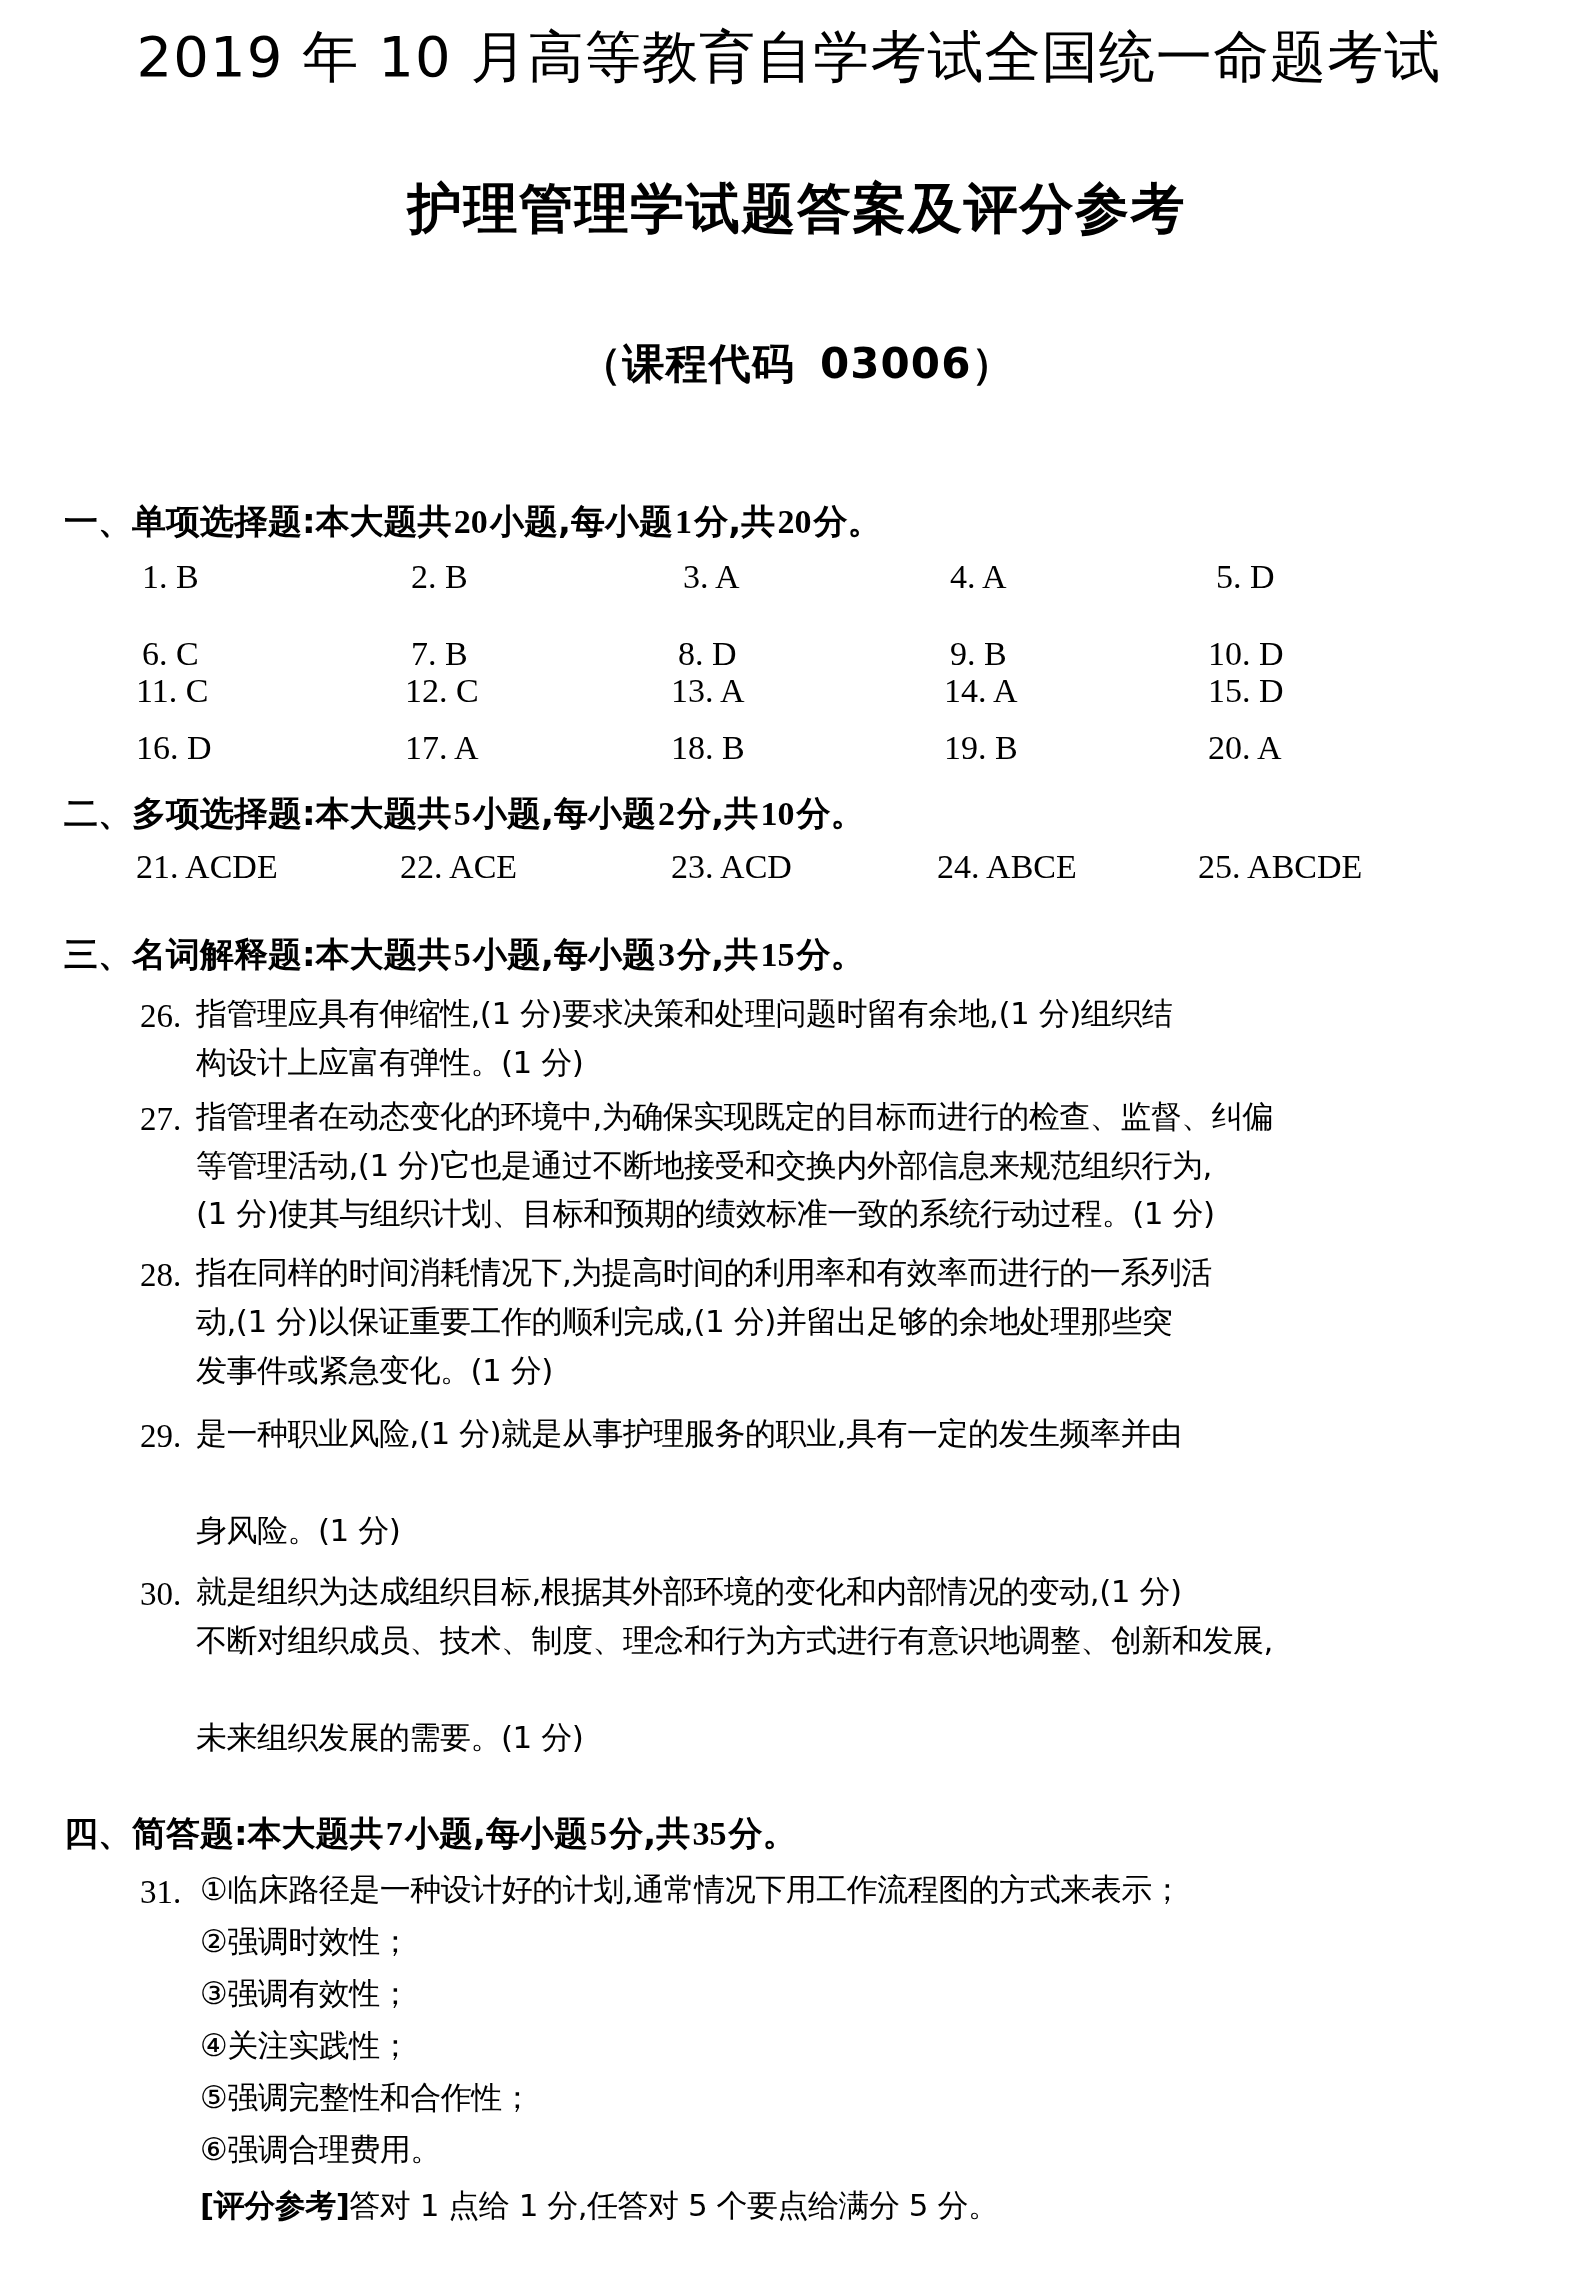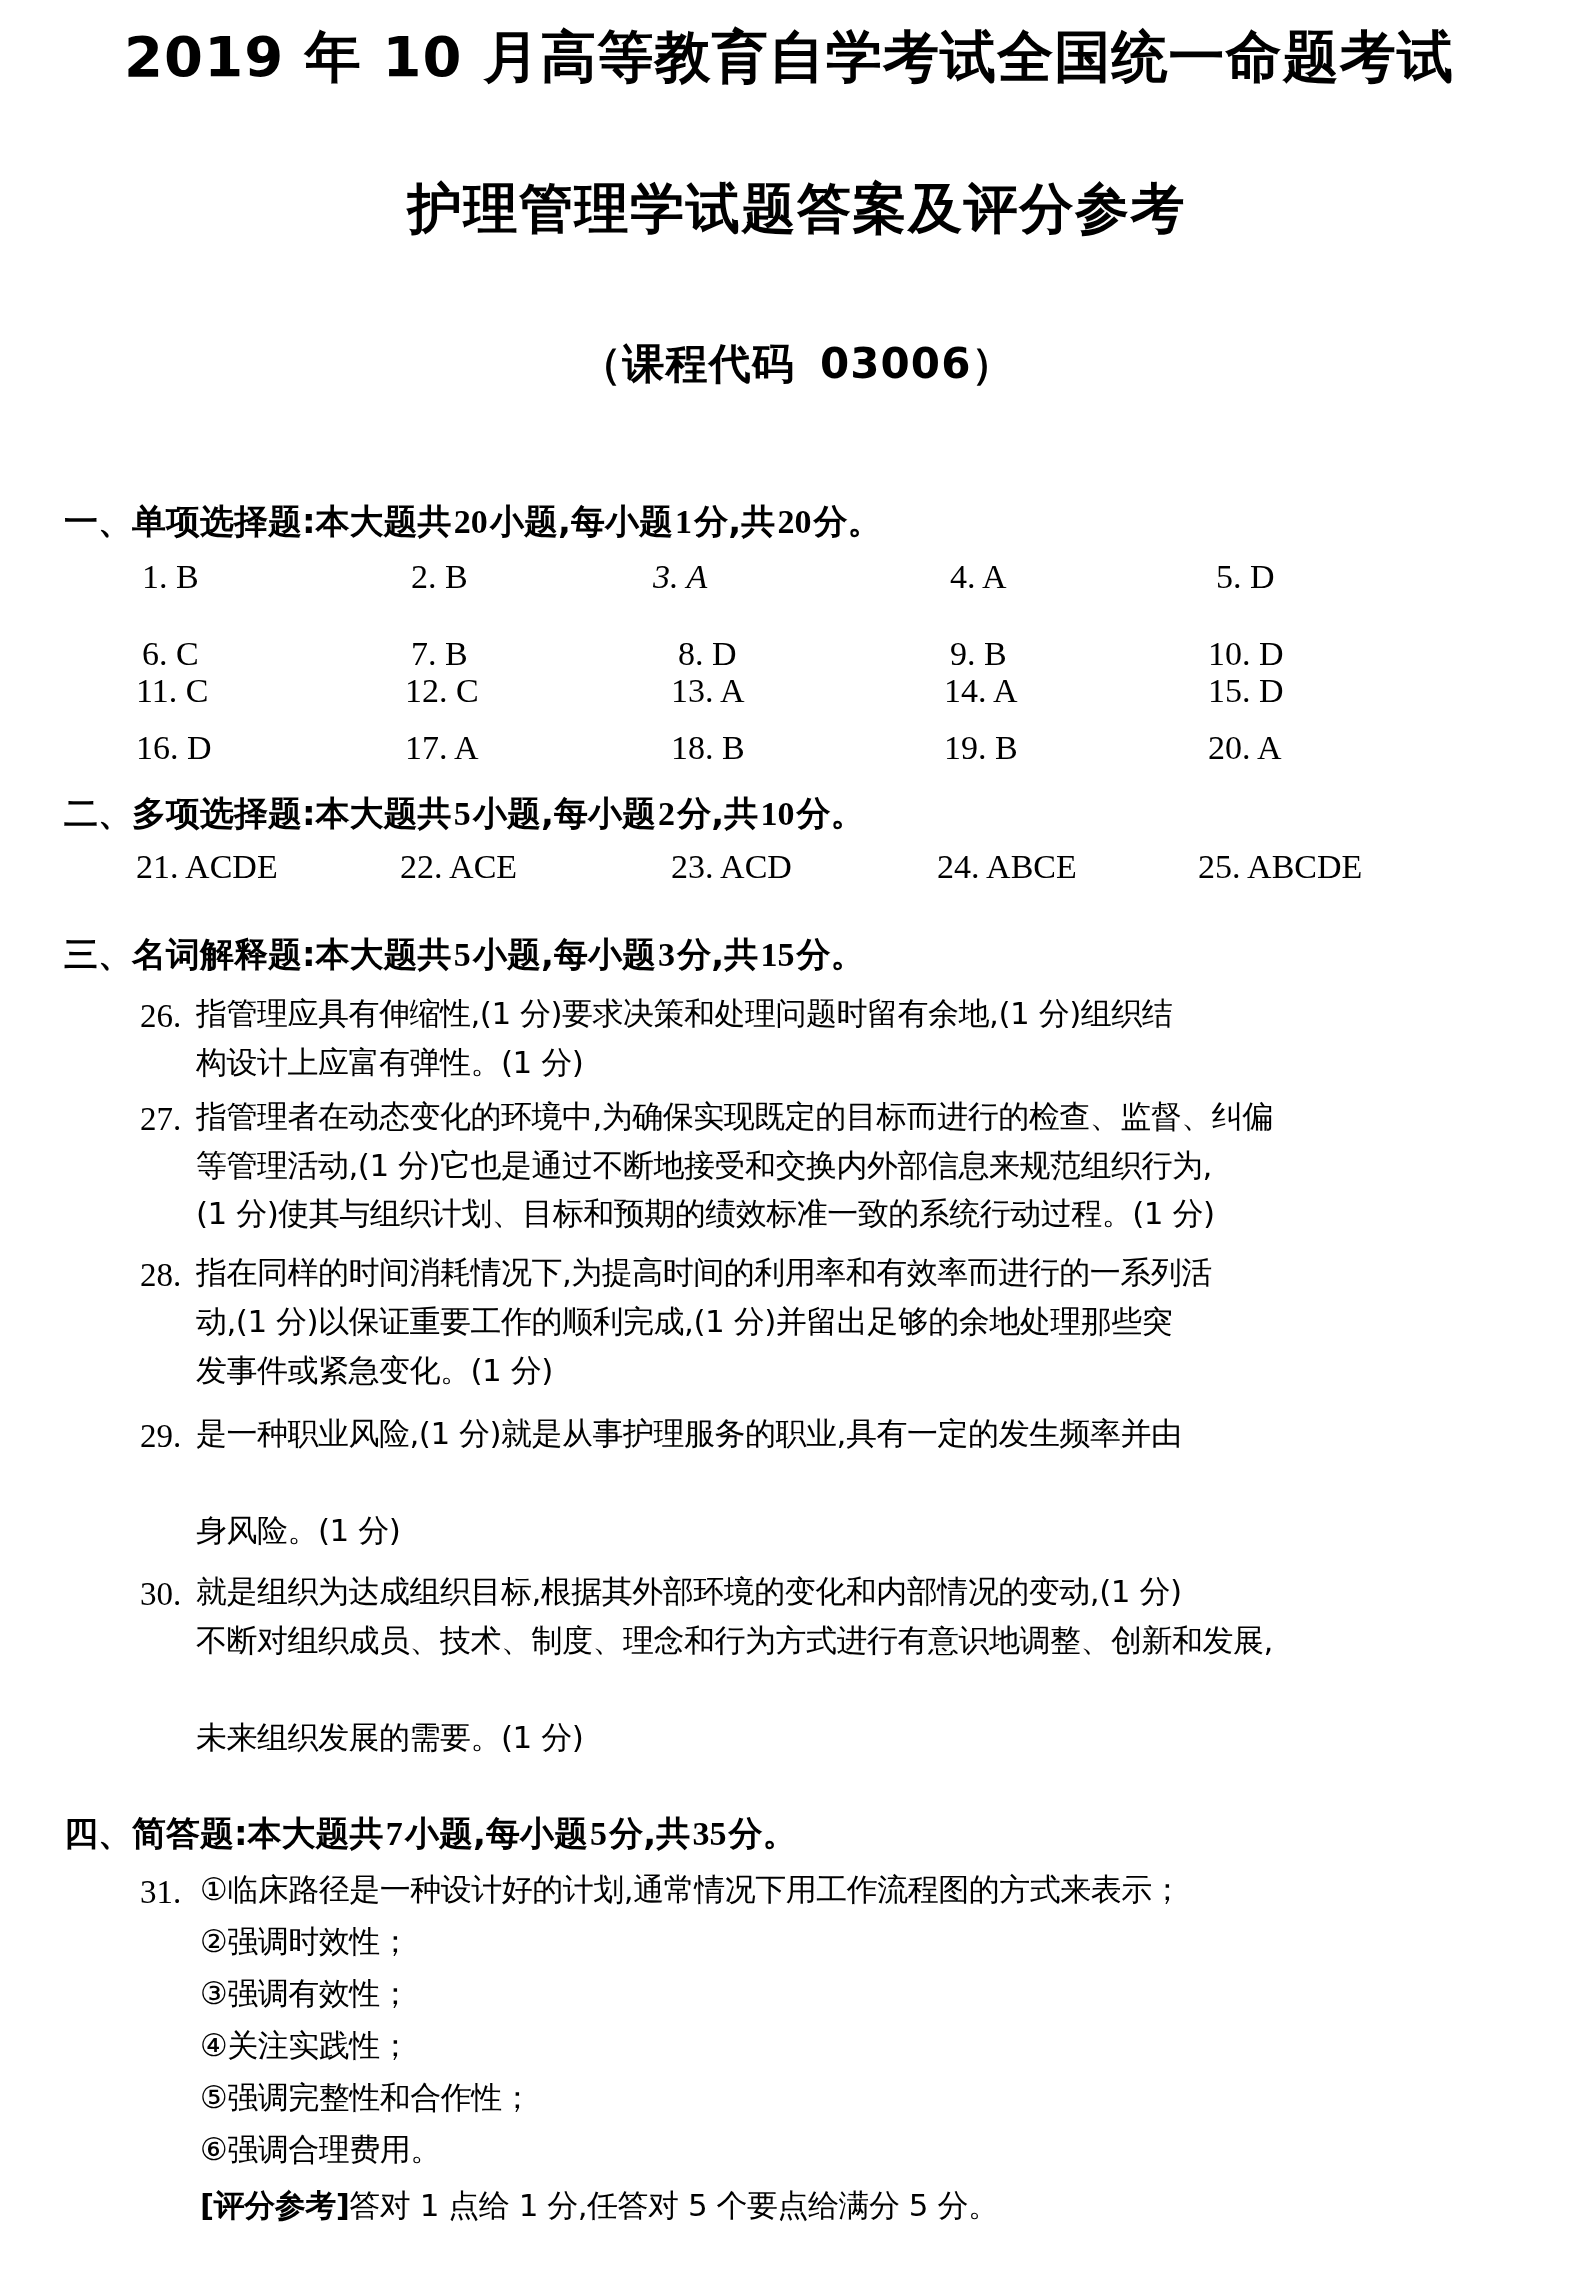"2019 年 10 月高等教育自学考试全国统一命题考试" .doc-title { font-weight: 700 -> 400 }
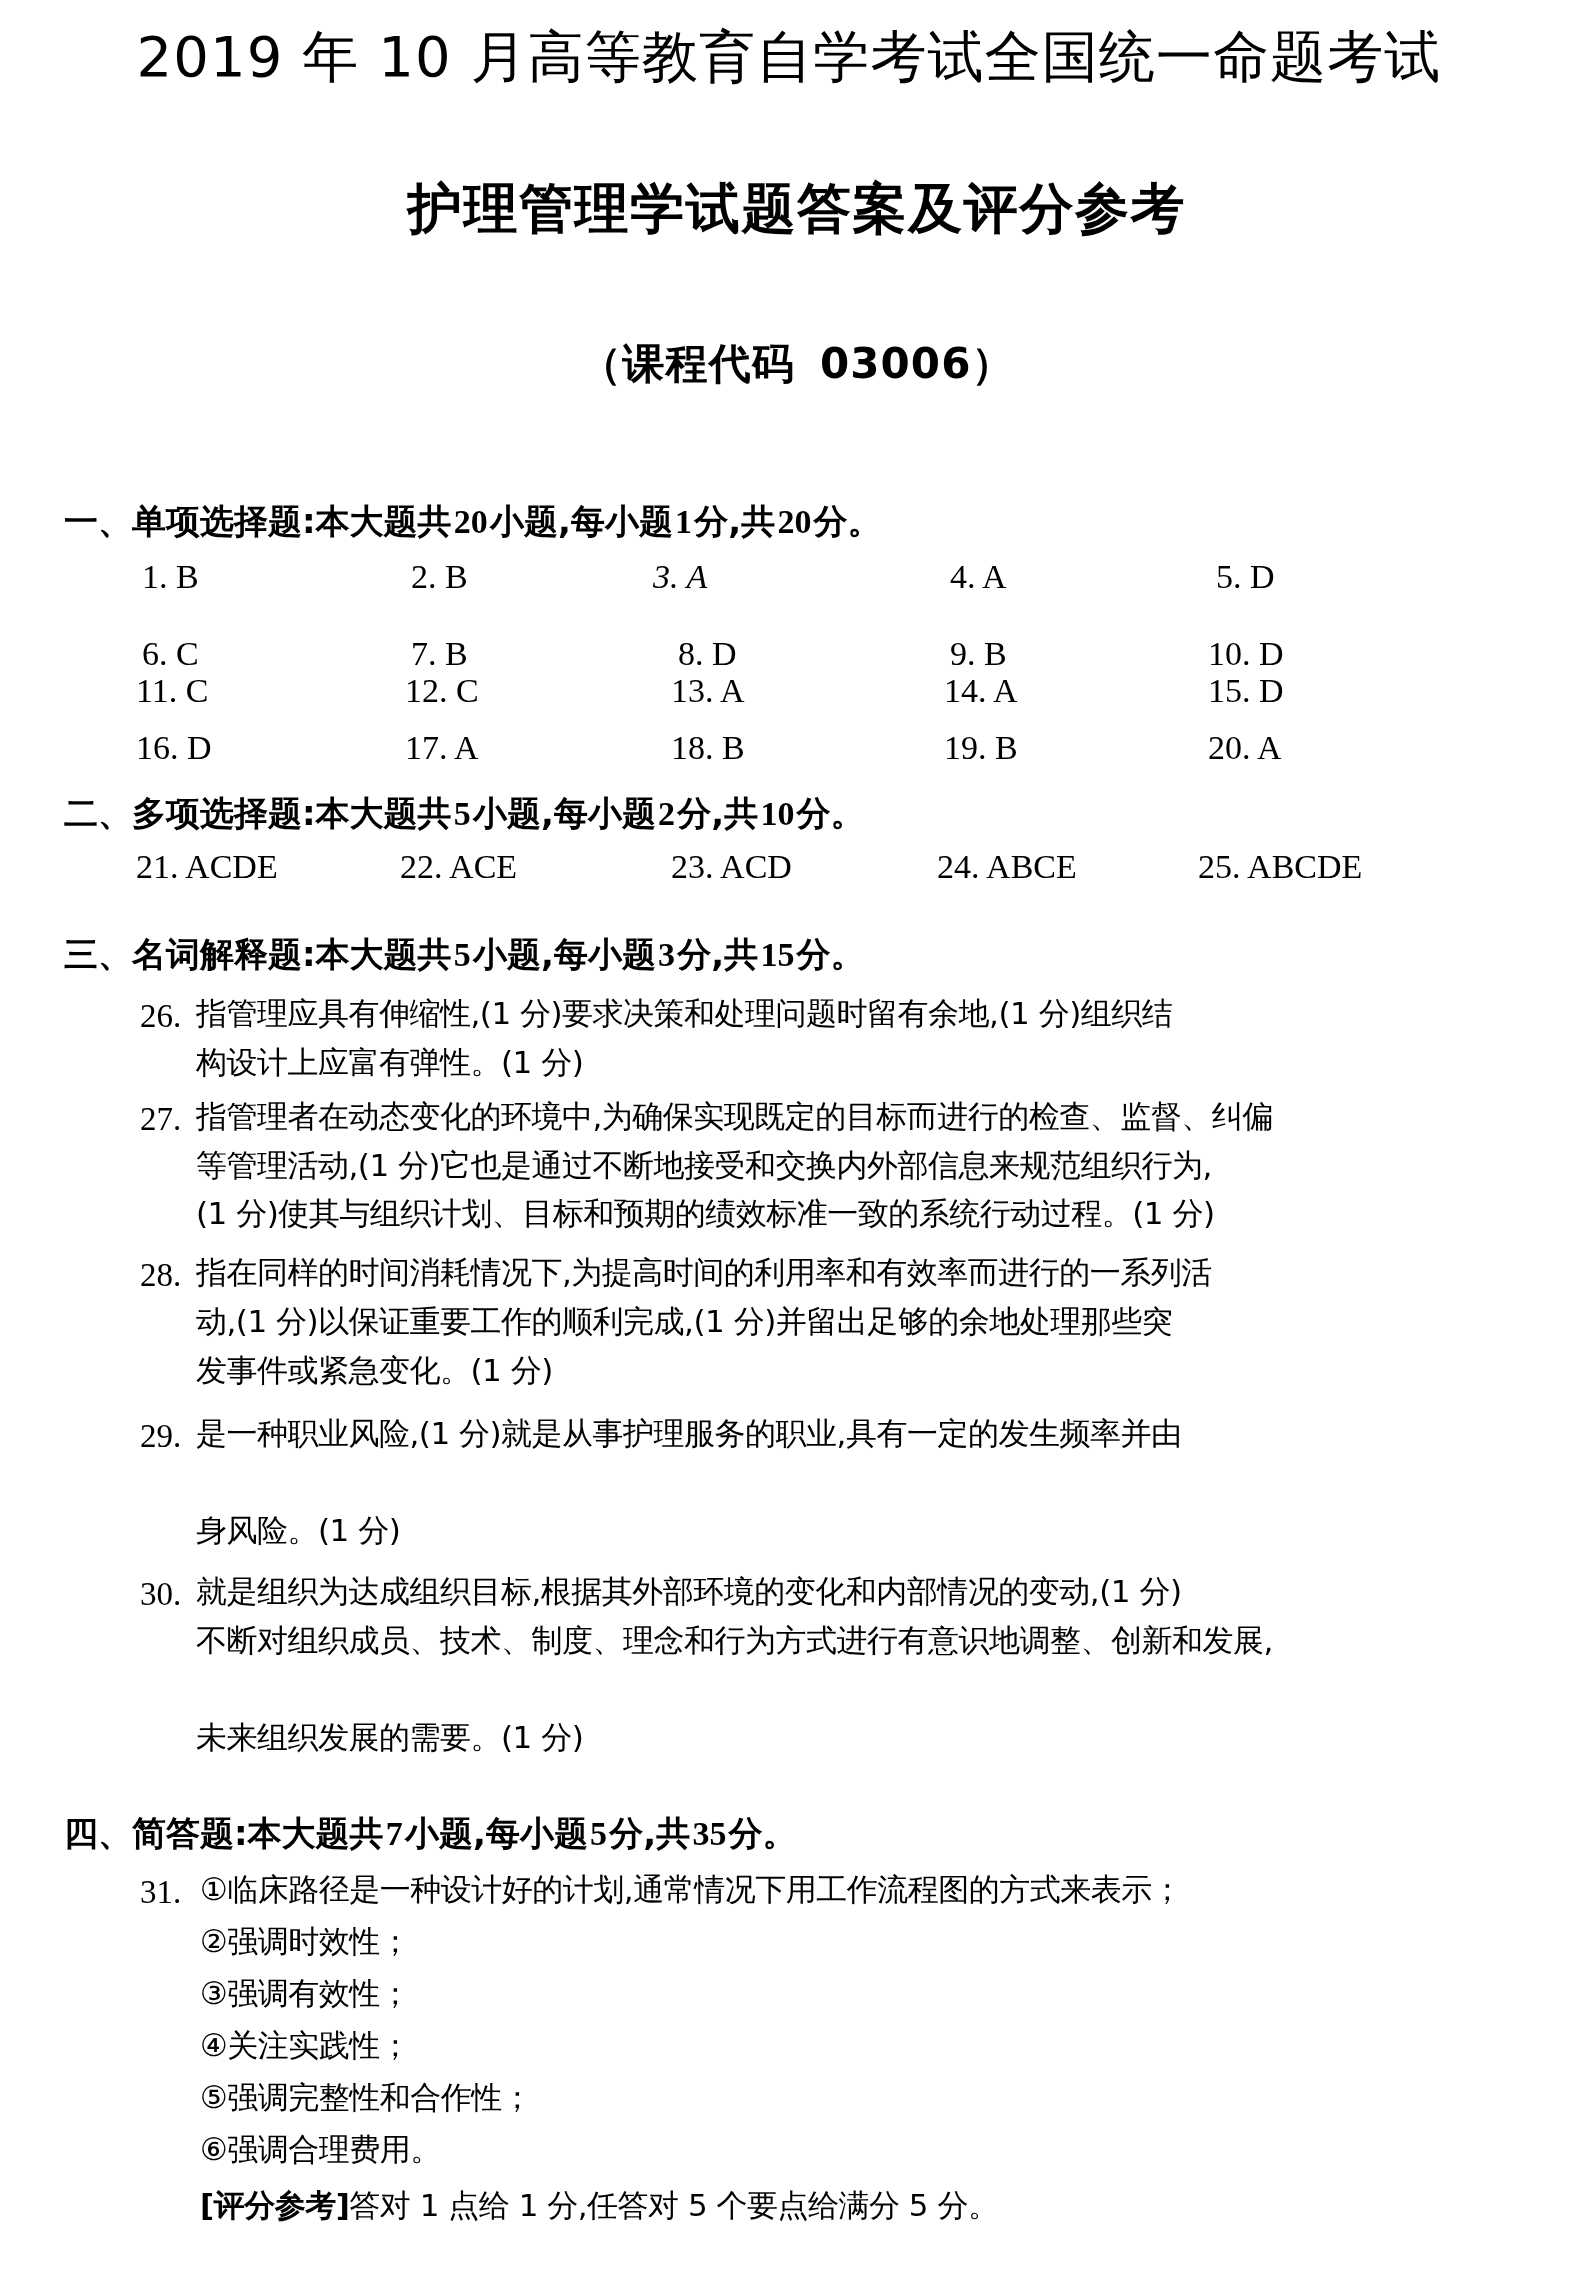"3. A" span.ans-cell { font-style: italic -> none; left: 653px -> 683px }
